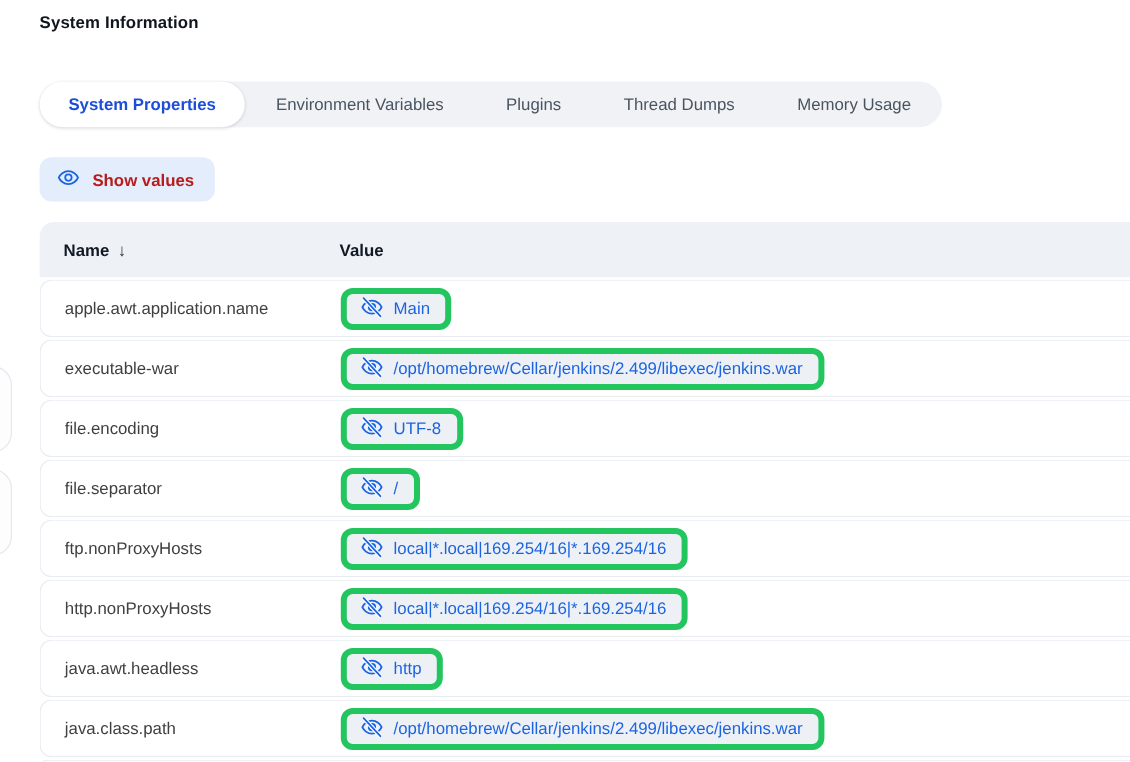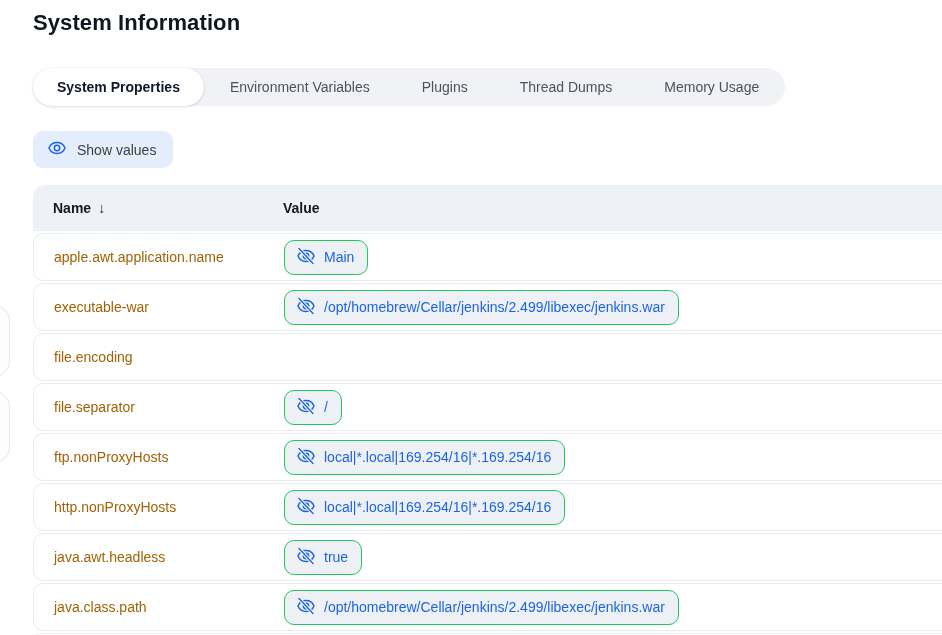"System Information" .page-title { font-size: 22px -> 14px }
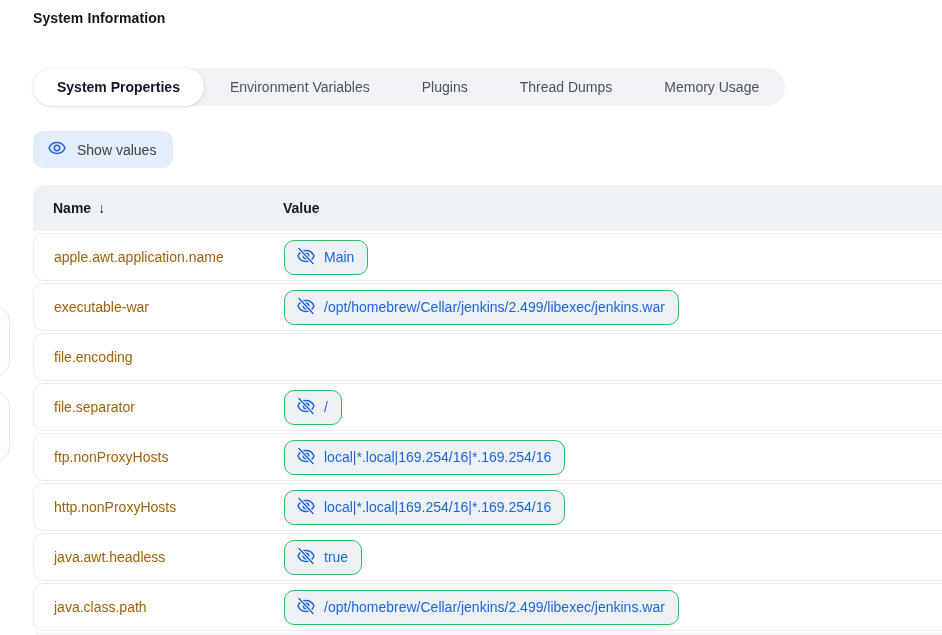"System Properties" .tab.active { color: #0f172a -> #1d4ed8 }
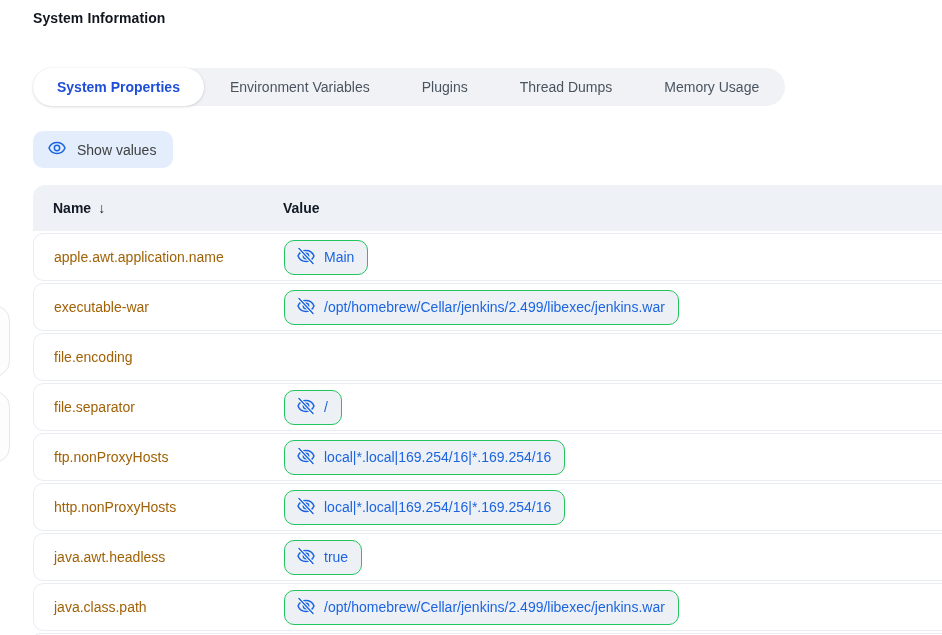"Show values" .show-values { color: #404040 -> #b91c1c; font-weight: 400 -> 700 }
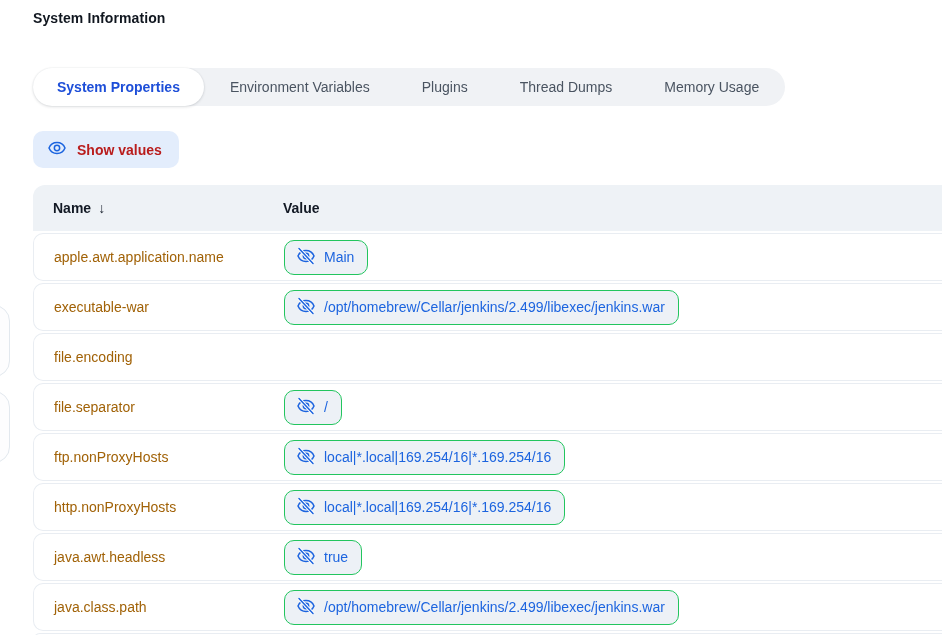"apple.awt.application.name" .td-name { color: #a16207 -> #404040 }
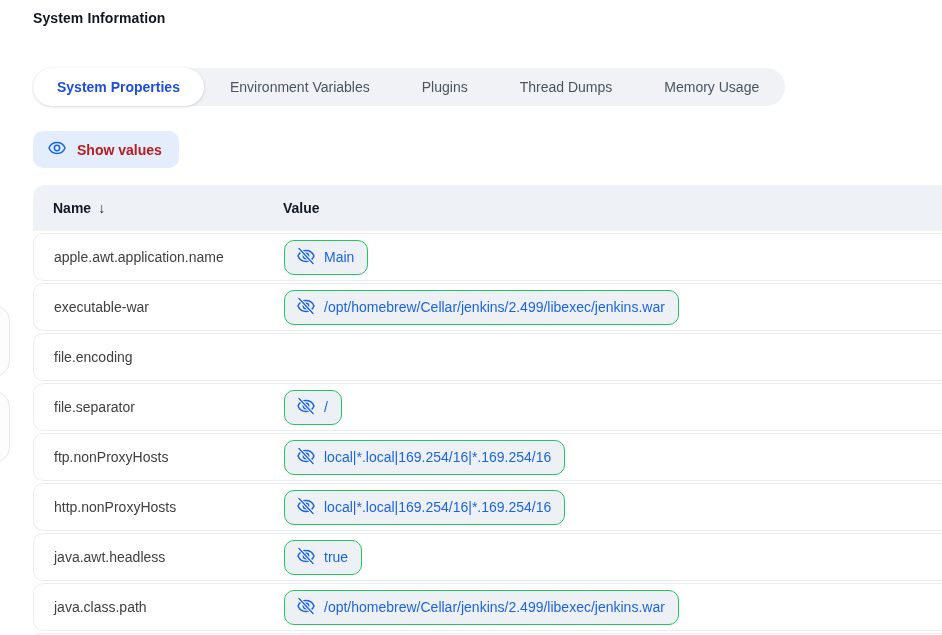"Main" .value-pill { border: 1px solid #22c55e -> 5px solid #22c55e }
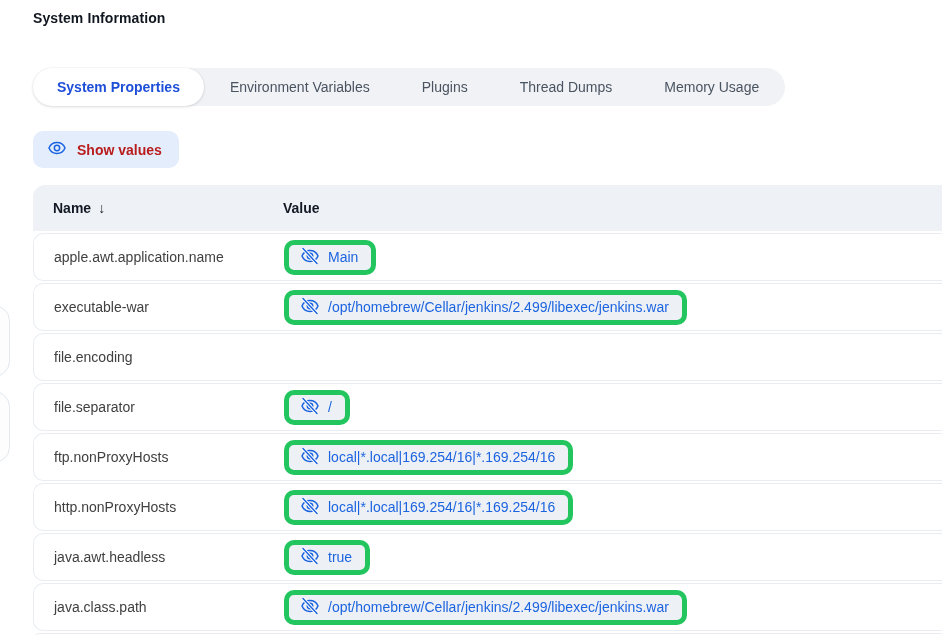"UTF-8" button.value-pill { html: none -> <button> <span> <svg> <path></path> <circle></circle> <line></line> <line></line> </svg> </span> <span>UTF-8</span> </button> }
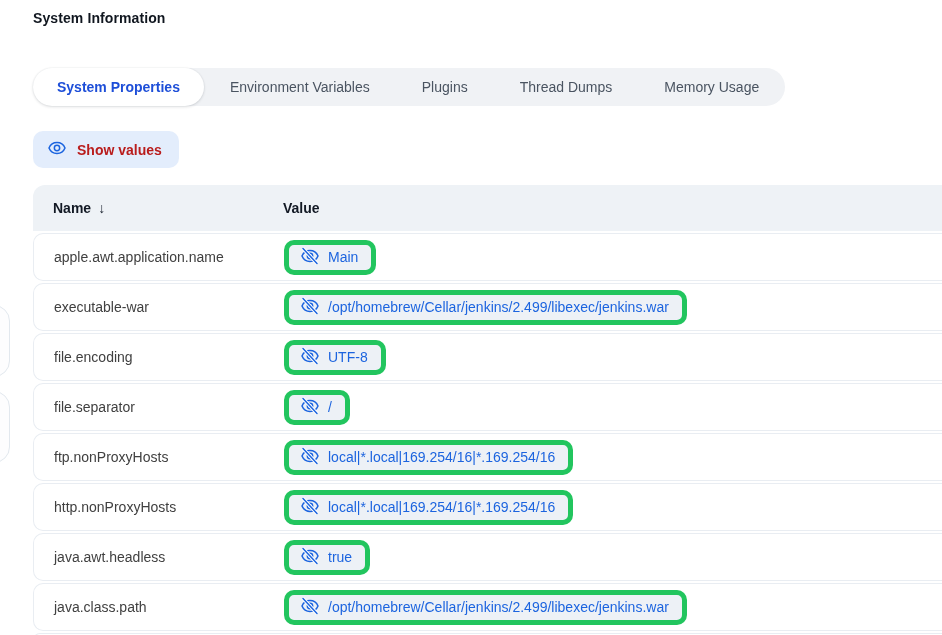"true" span.value-text { text: true -> http }
